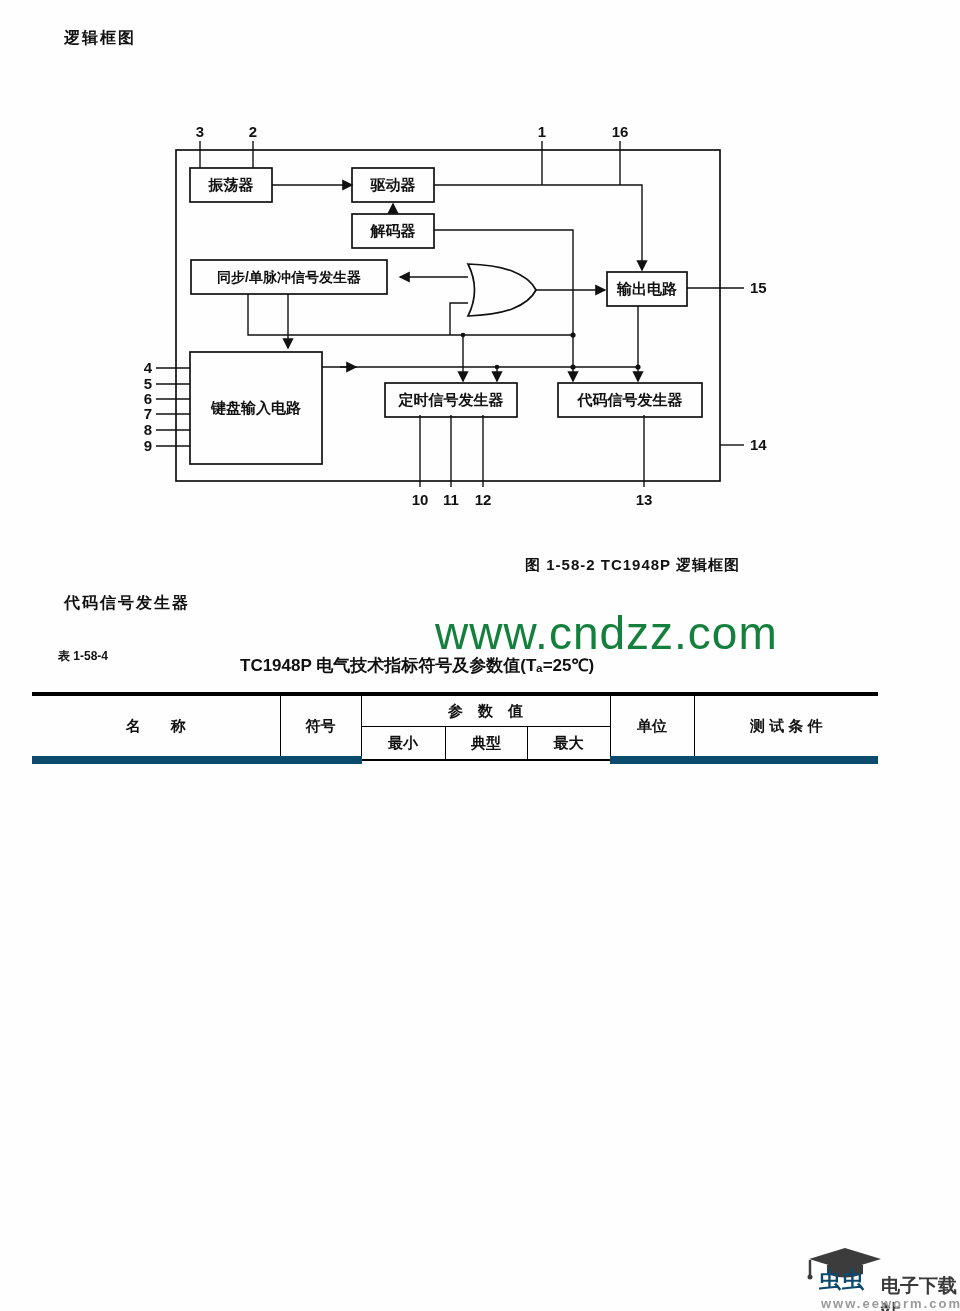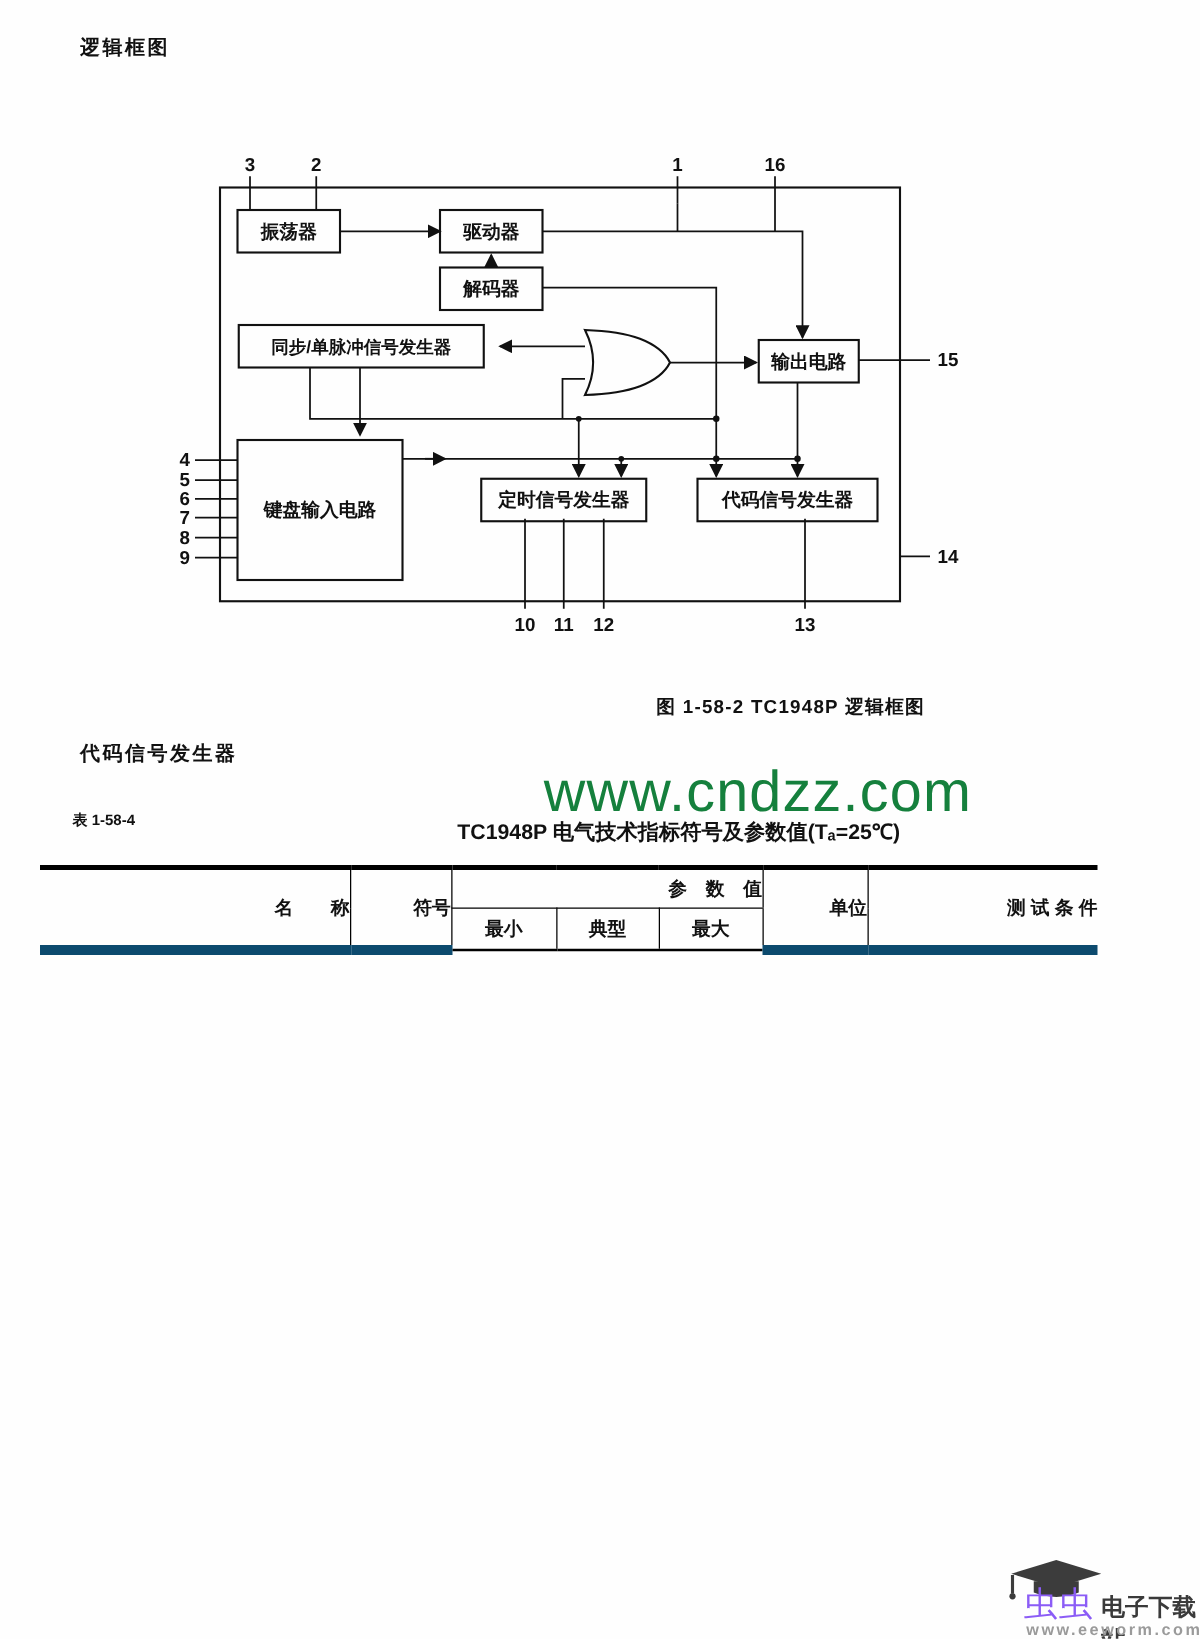"TC1948P 电气技术指标符号及参数值(Tₐ=25℃)" #table-title { text-align: right -> left }
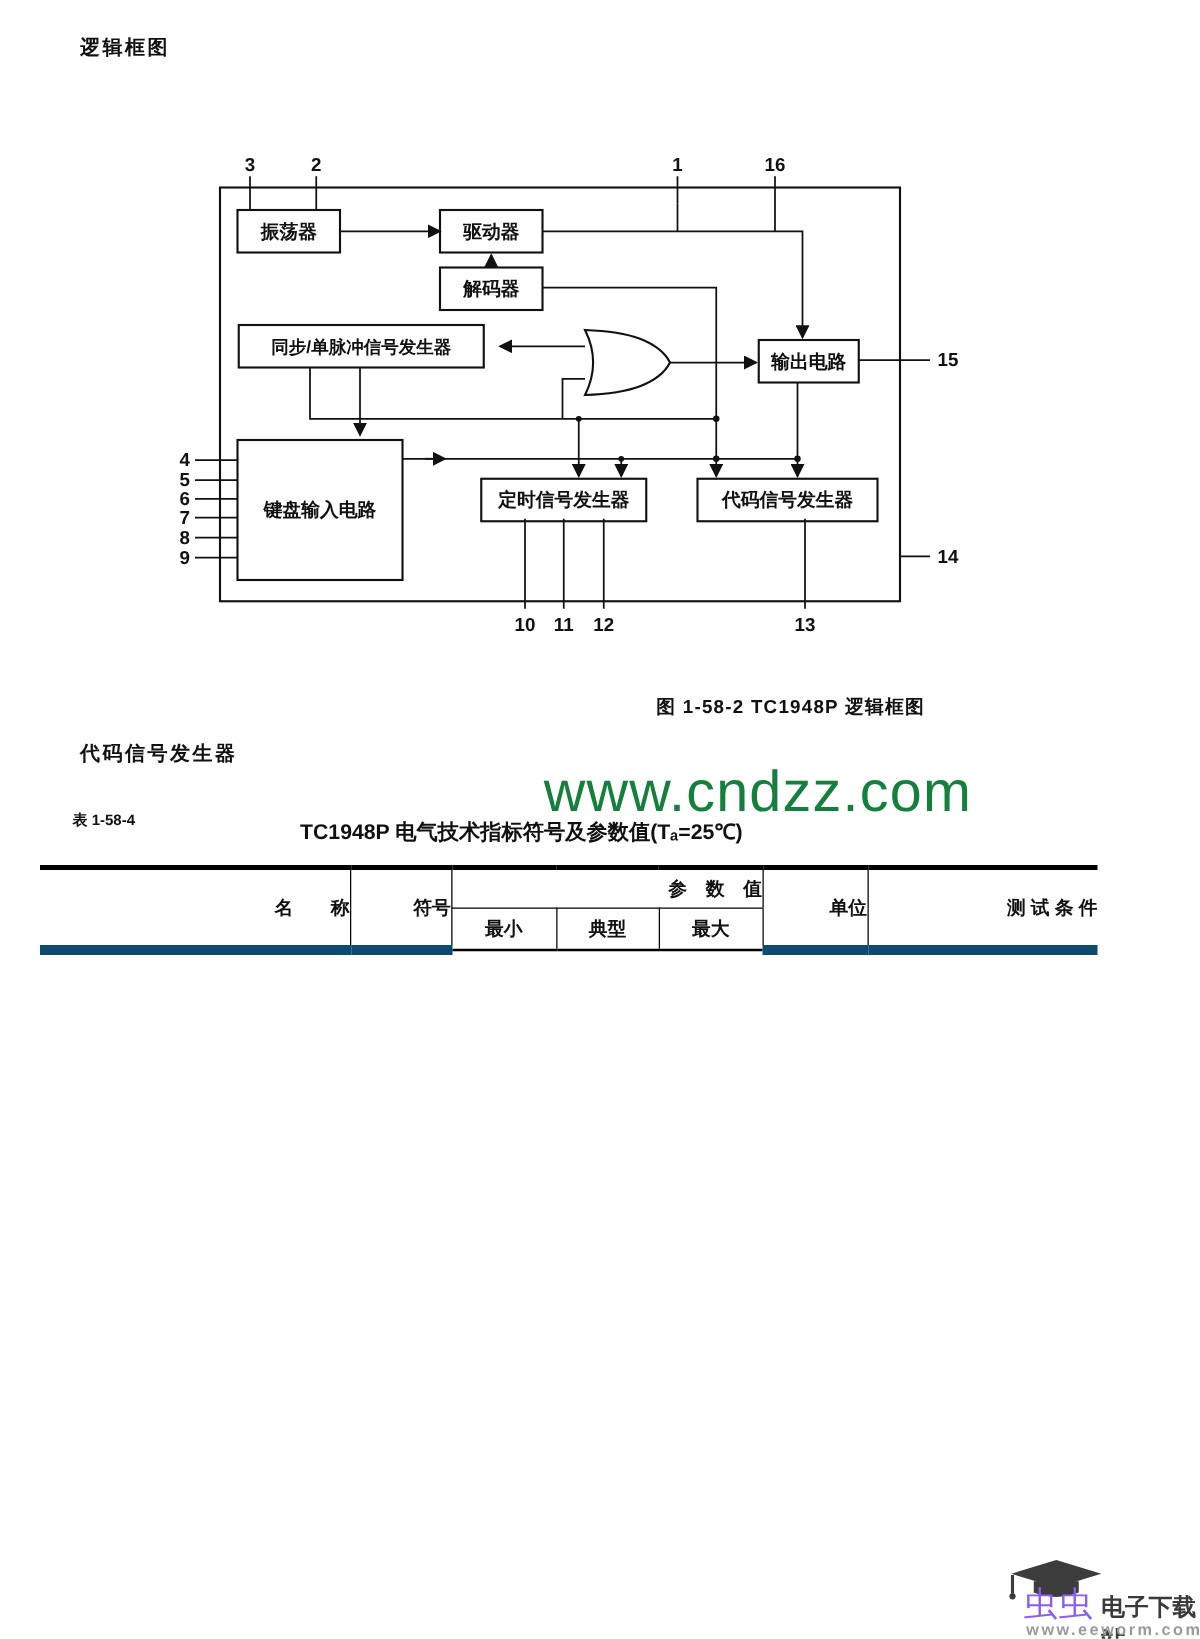"参 数 值" tr.hrow1 th { text-align: right -> center }
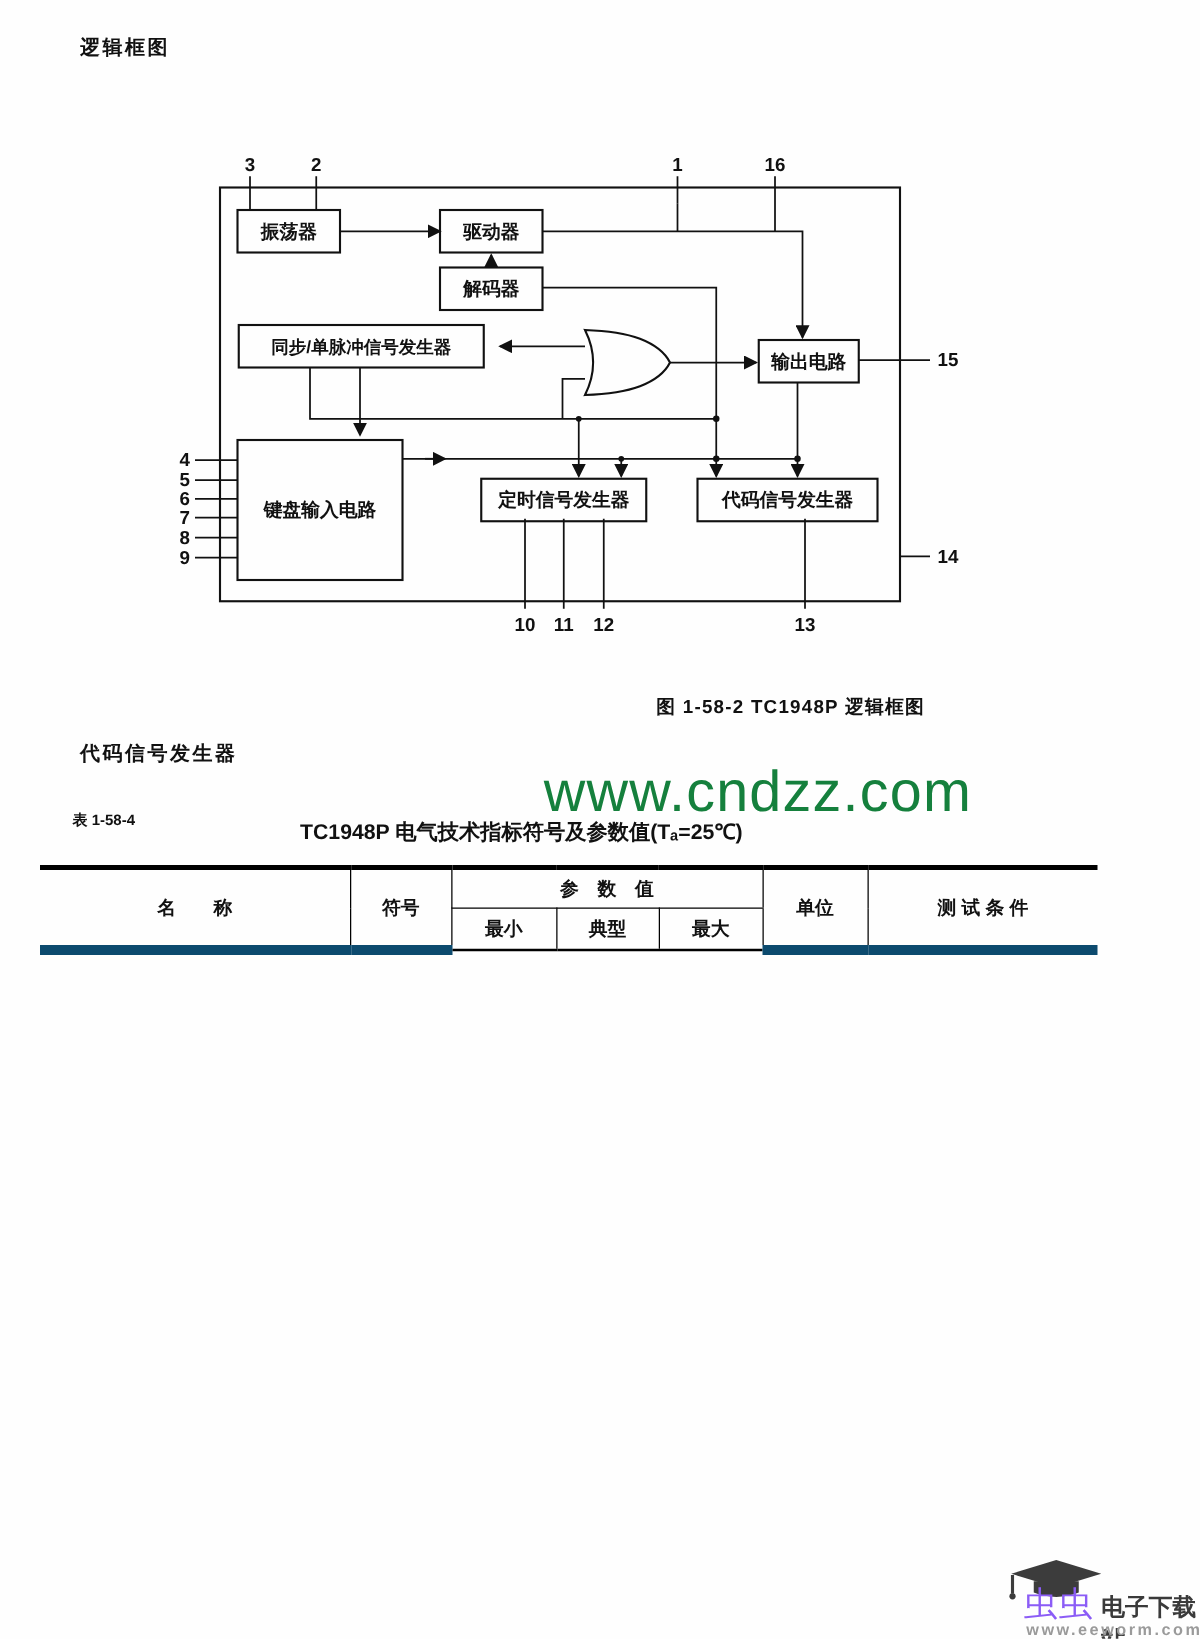"虫虫" #brand-chars { color: #8b5cf6 -> #0c4a6e; font-size: 27px -> 22px; font-weight: normal -> bold }
